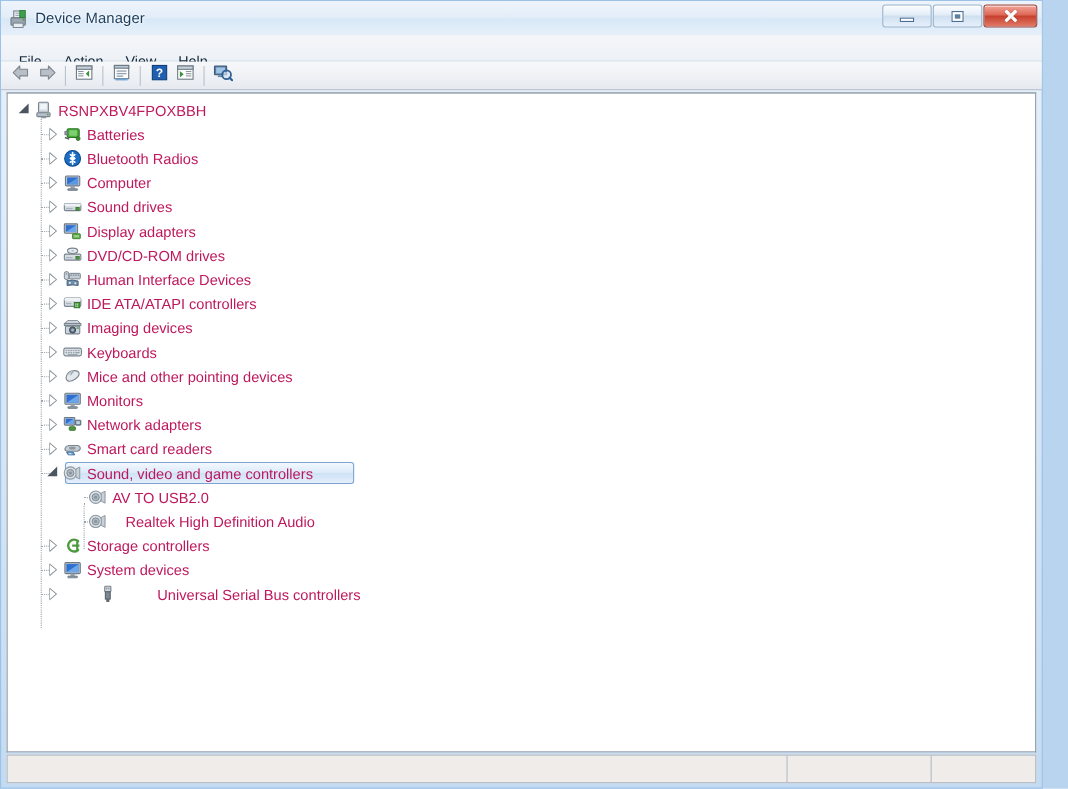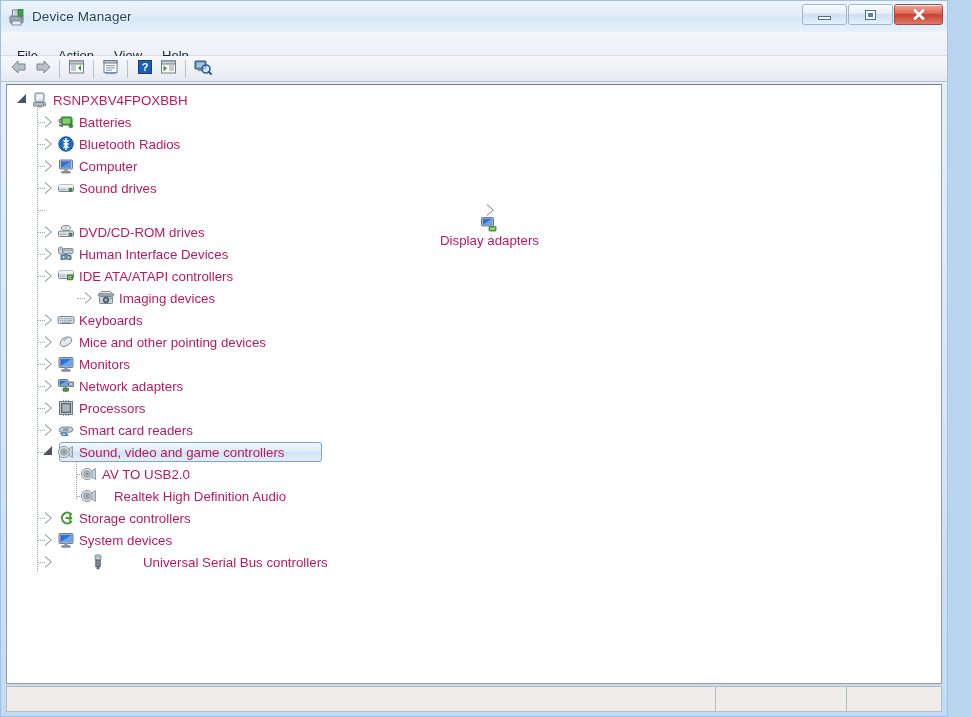"Display adapters" div.row { flex-direction: column -> none }
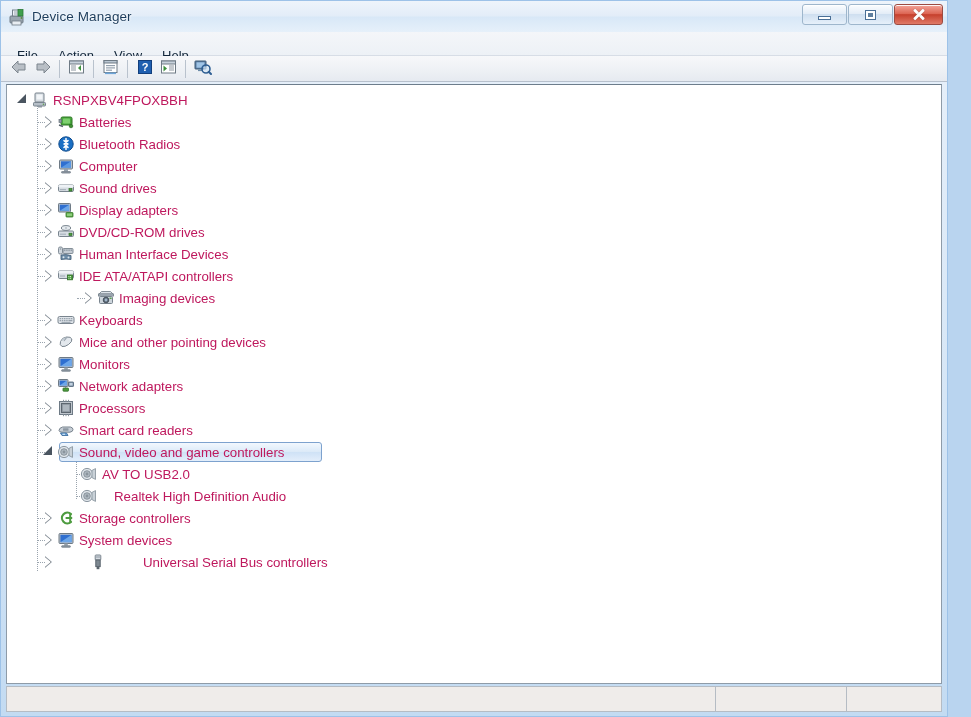"Imaging devices" div.row { margin-left: 40px -> none }
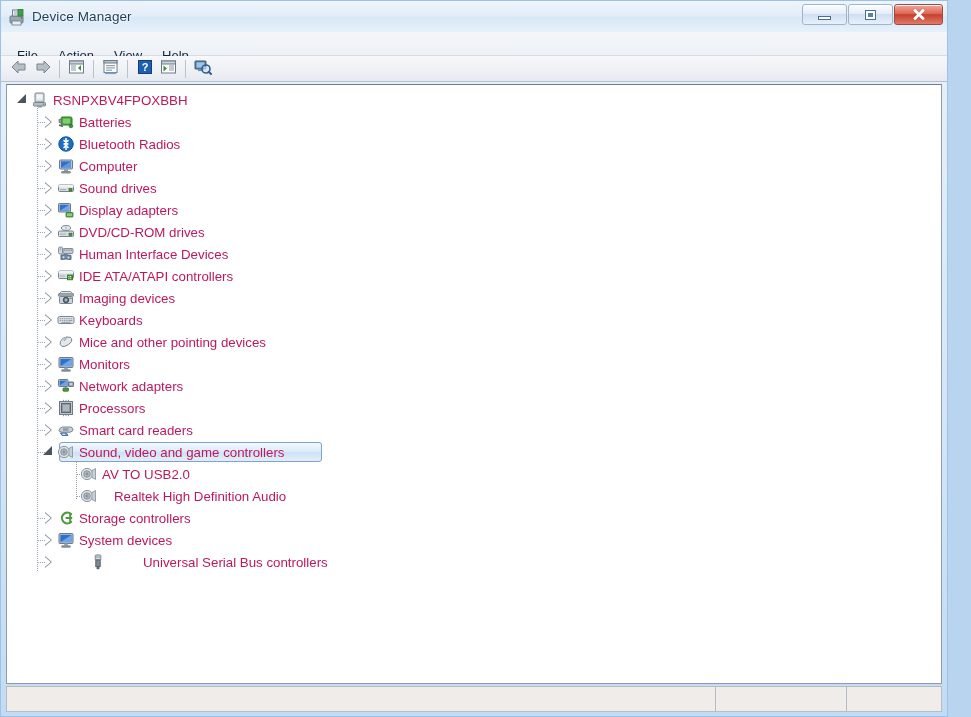"Processors" div.row { html: <div> <div></div> <div></div> <div> <svg> <rect></rect> <rect></rect> <rect></rect> <rect></rect> <rect></rect> <rect></rect> <rect></rect> <rect></rect> <rect></rect> </svg> </div> <div>Processors</div> </div> -> none }
